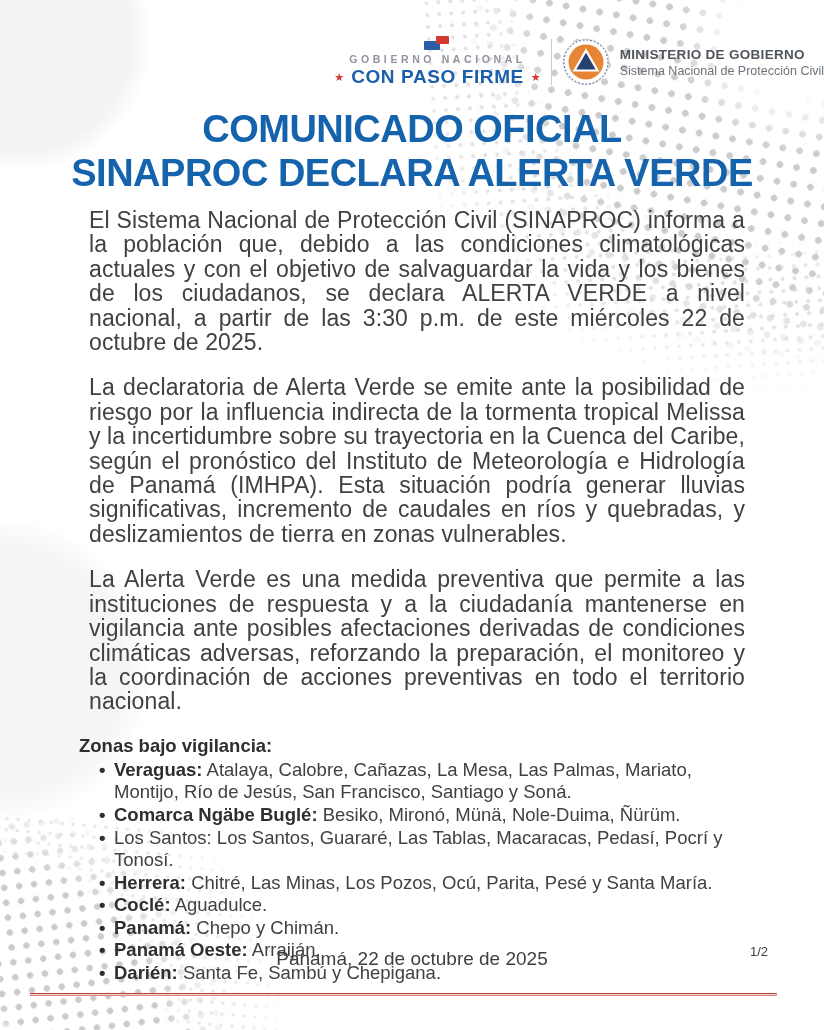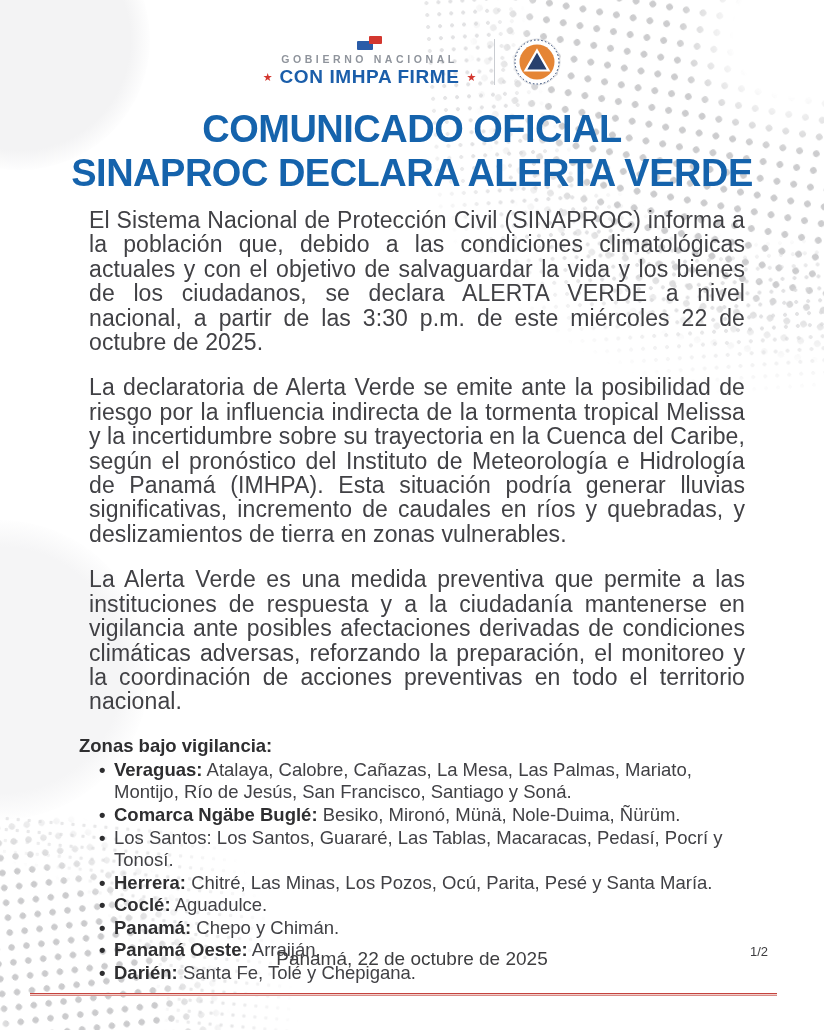"GOBIERNO NACIONAL" .header { gap: 18px -> 10px; justify-content: center -> flex-end }
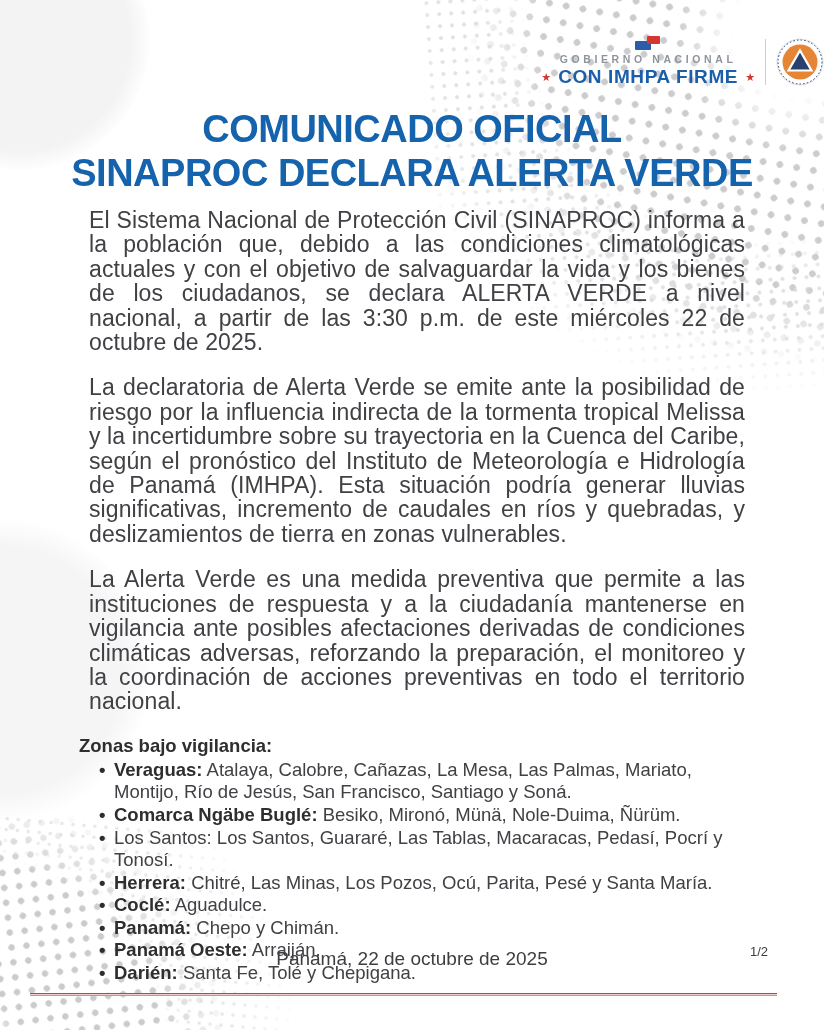"MINISTERIO DE GOBIERNO" div.ministry { html: none -> <div> <div>MINISTERIO DE GOBIERNO</div> <div>Sistema Nacional de Protección Civil</div> </div> }
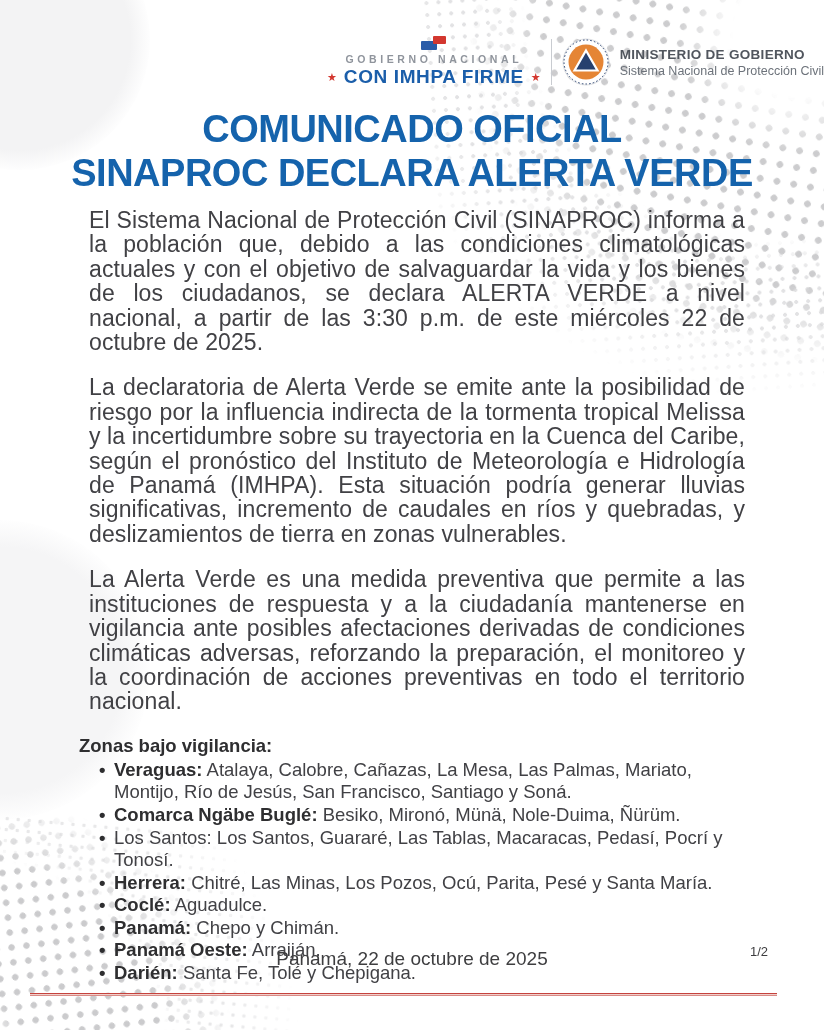"CON IMHPA FIRME" span.cpf { text: IMHPA -> PASO }
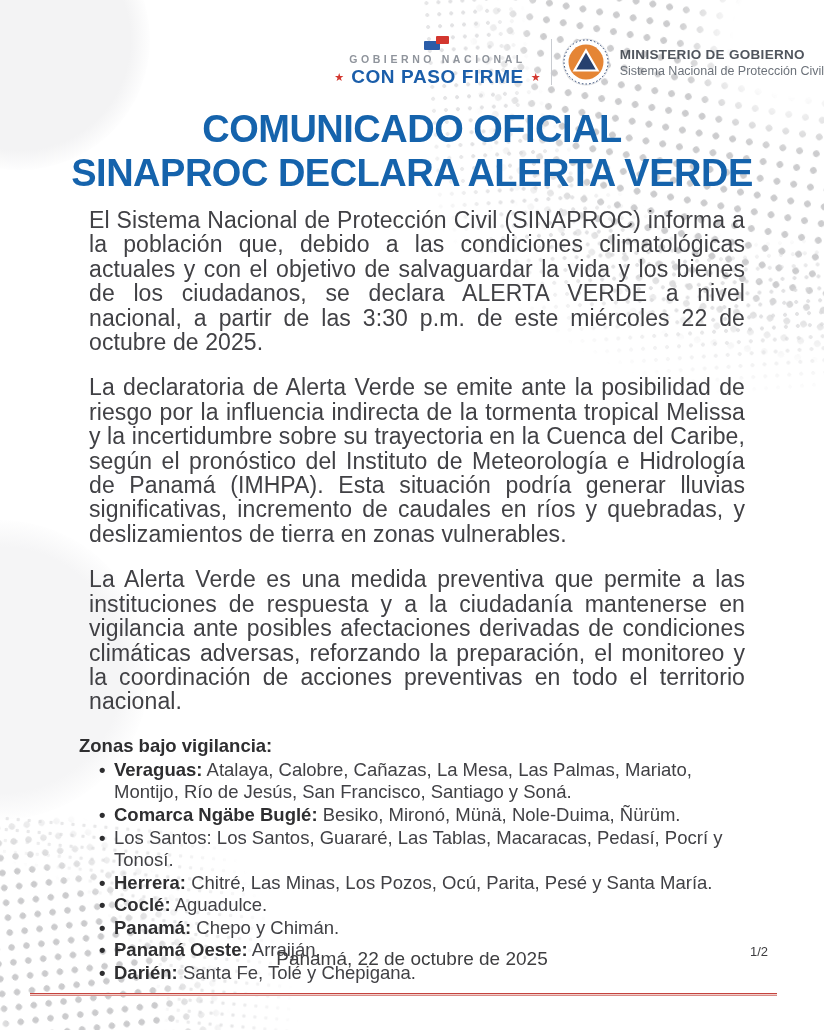"Santa Fe, Tolé y Chepigana." span { text: Tolé -> Sambú }
